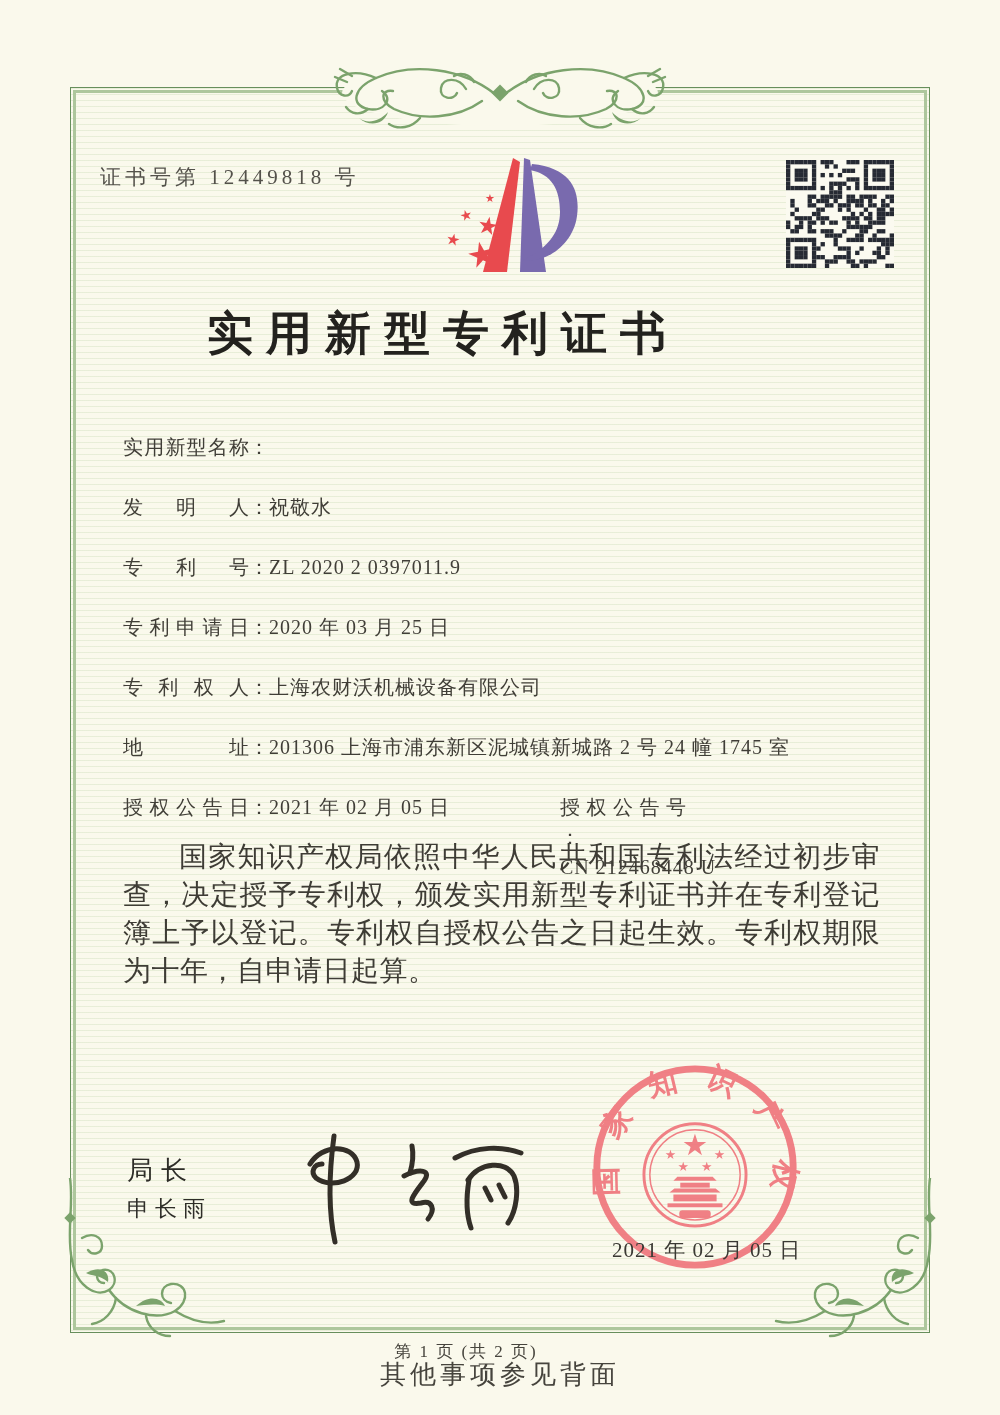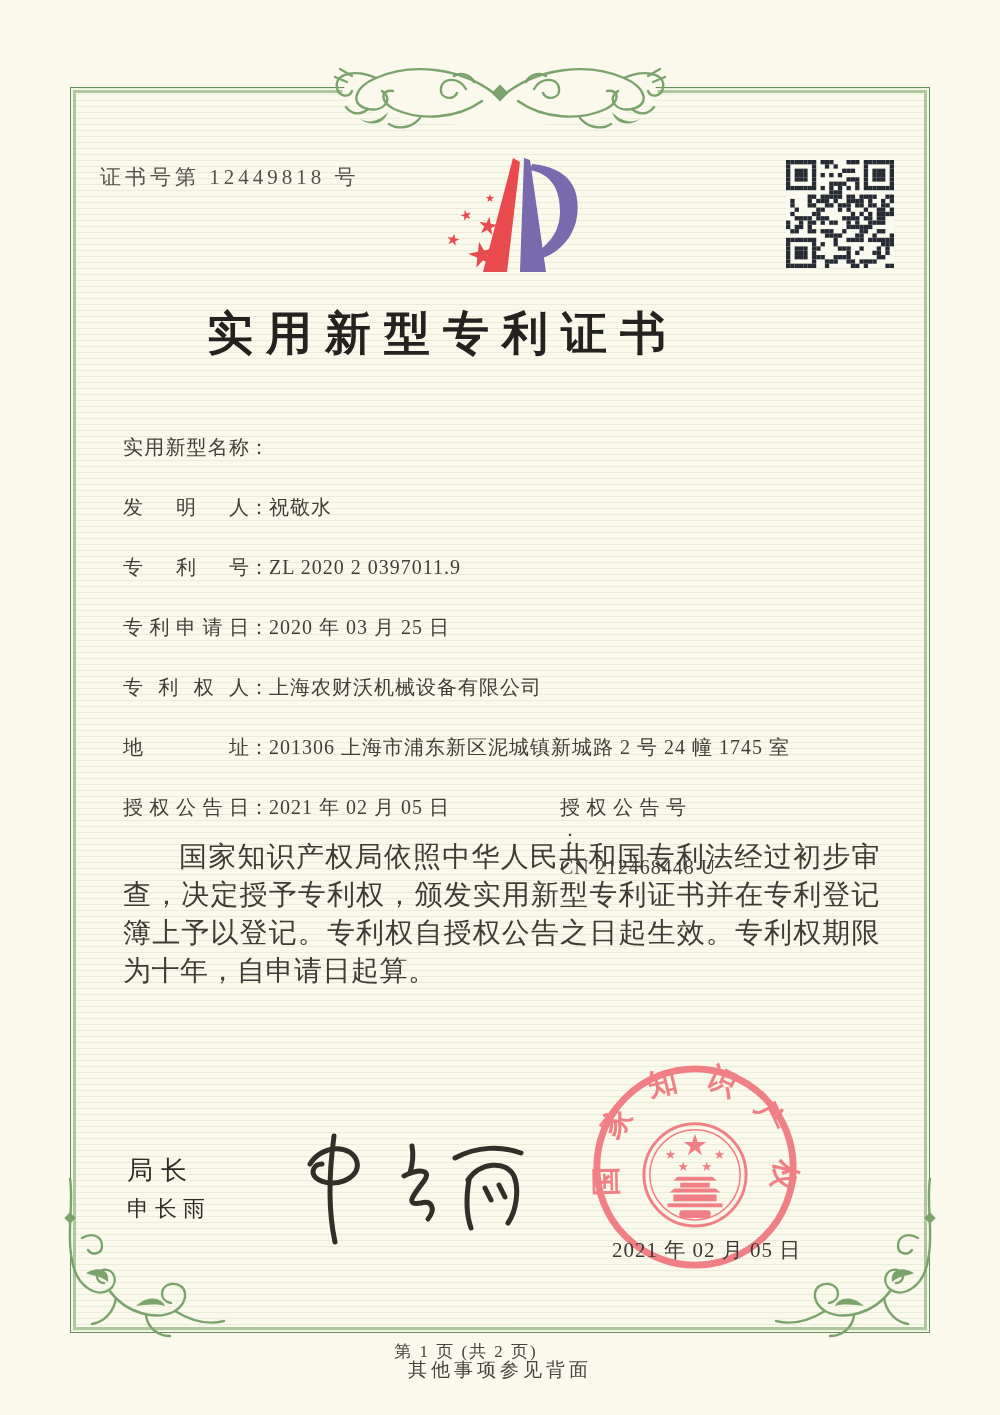"其他事项参见背面" .back-note { font-size: 19px -> 26px }
